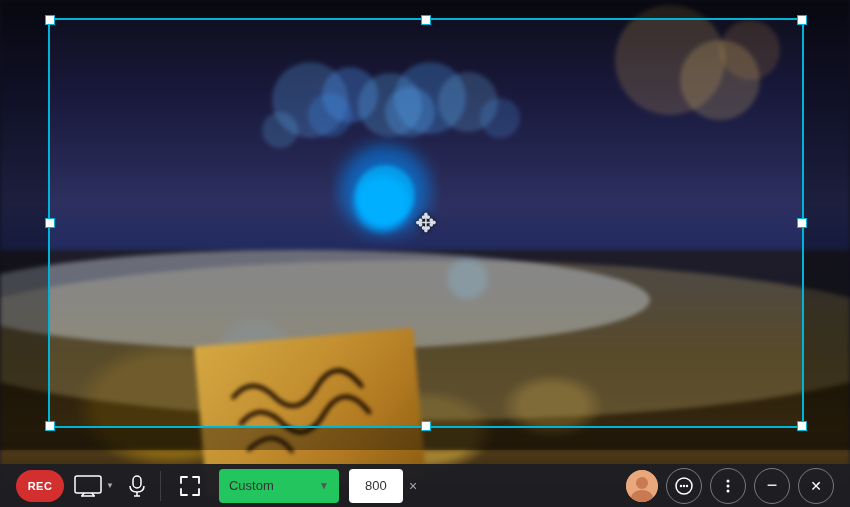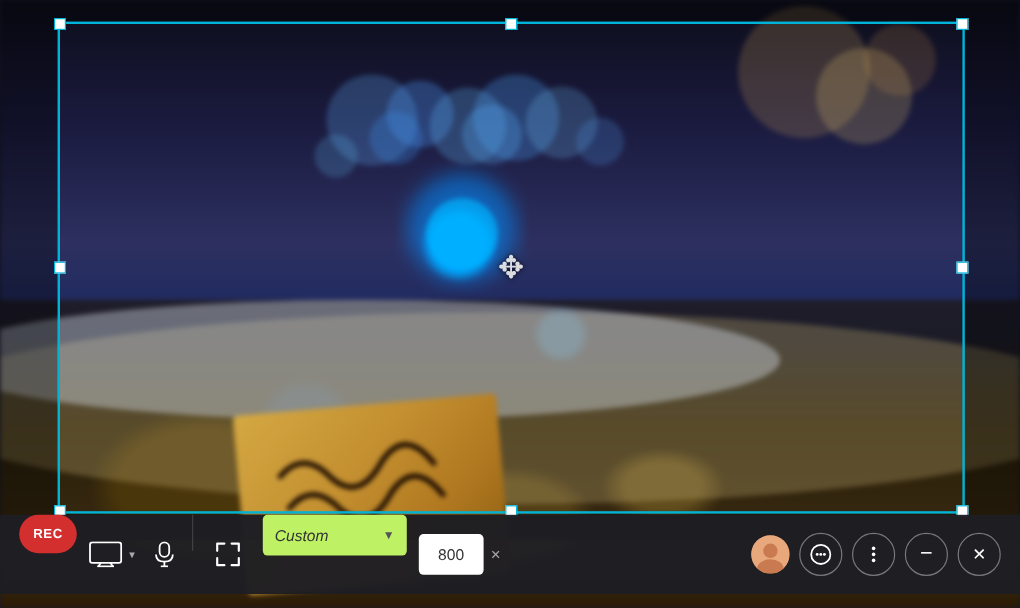"REC" .toolbar { align-items: none -> center; bottom: 12px -> 0; height: 66px -> 43px }
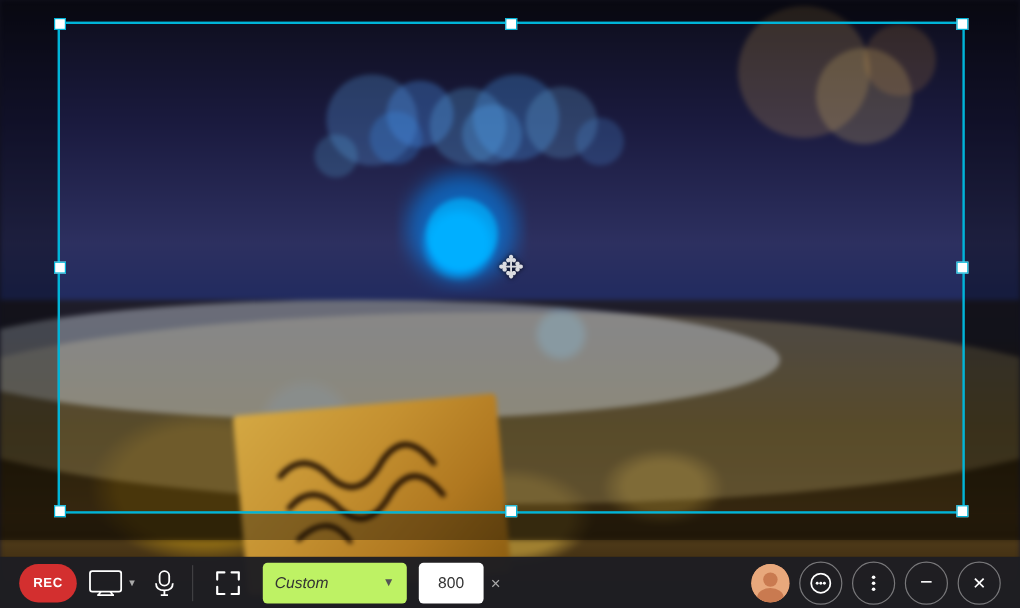"Custom" .dropdown { background: #bef264 -> #22c55e; font-style: italic -> none }
